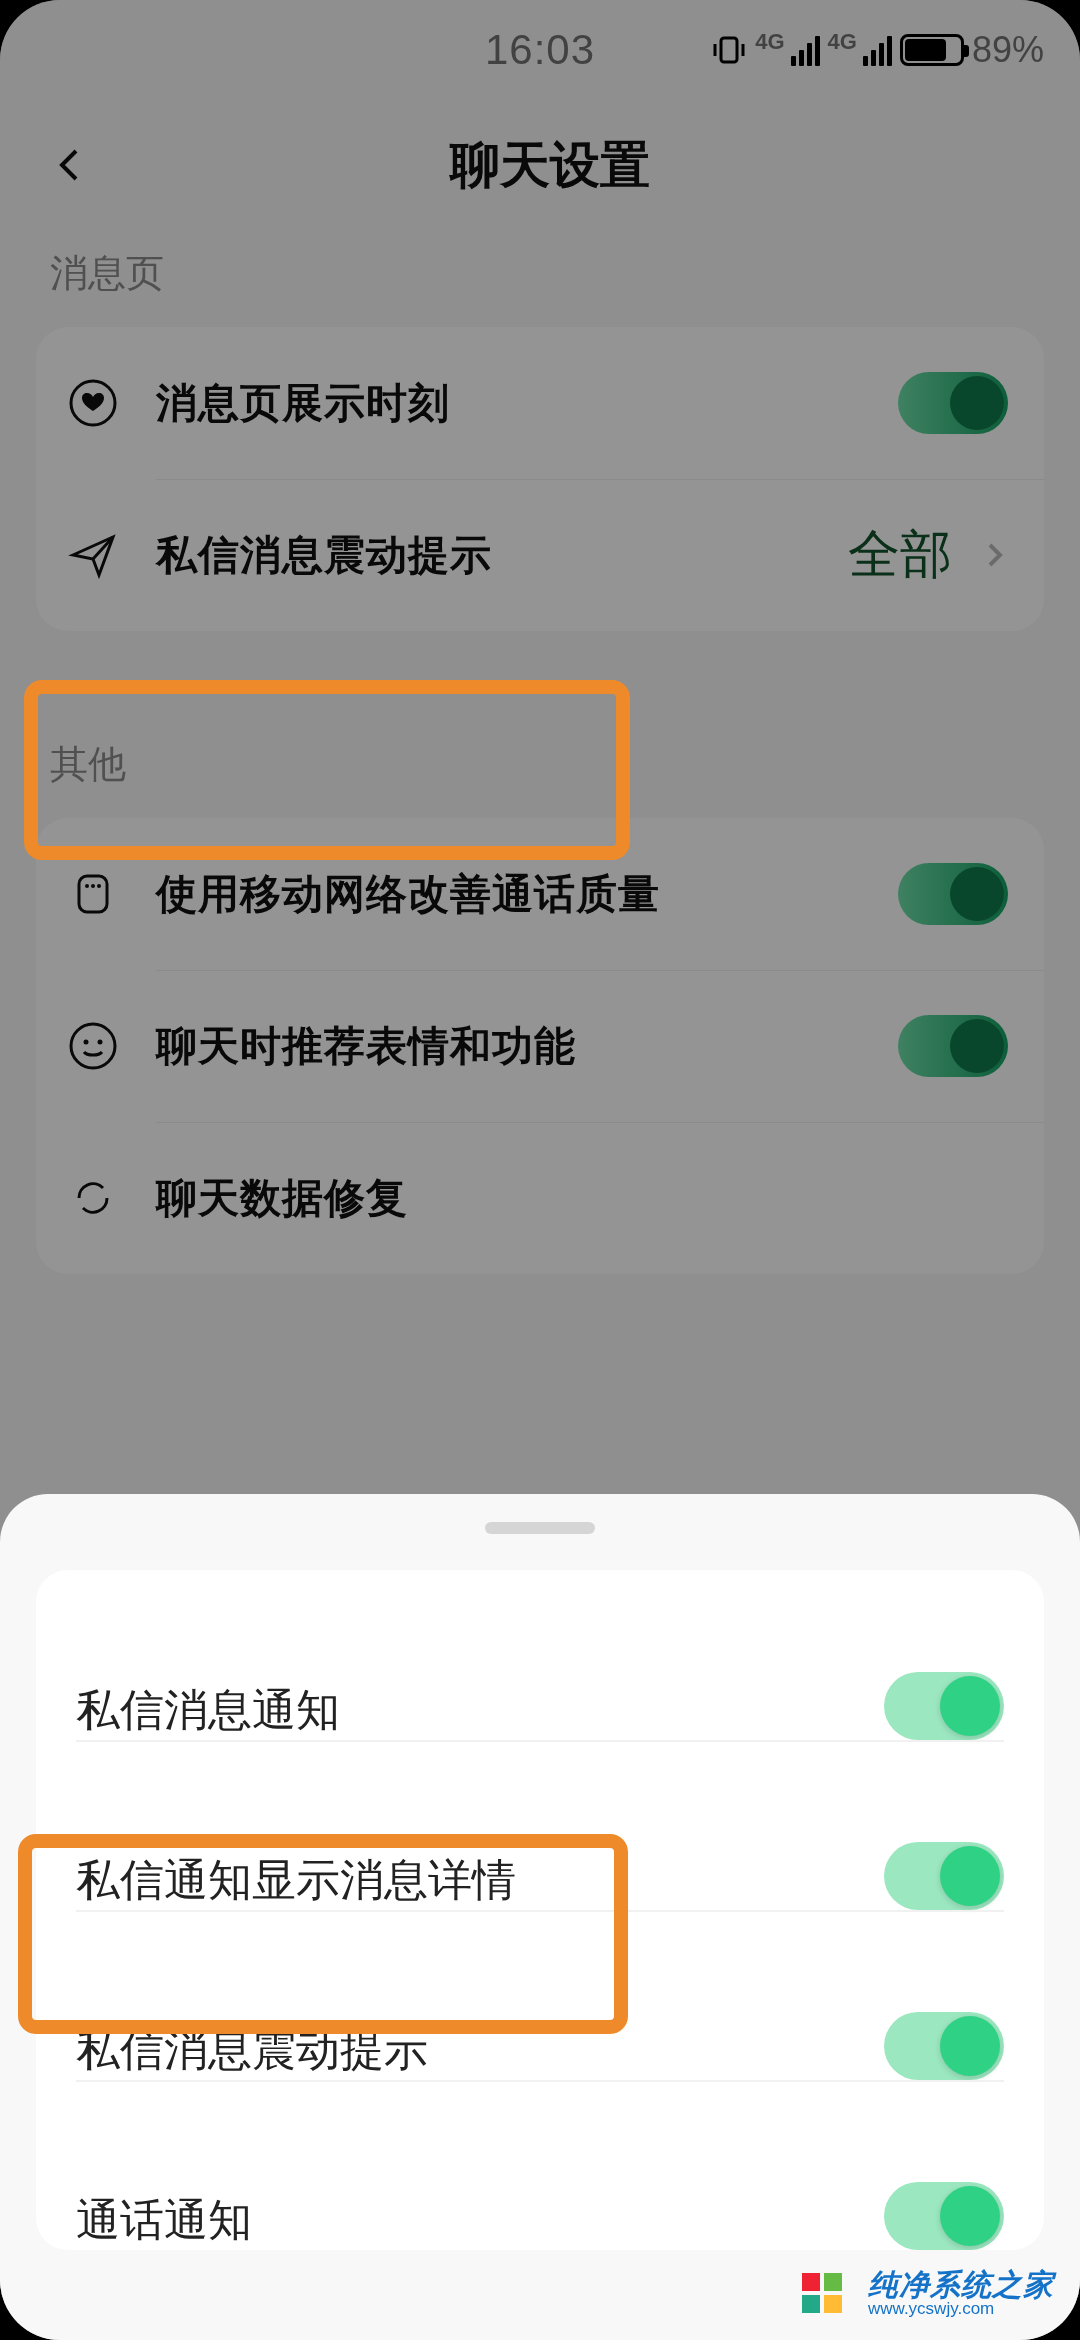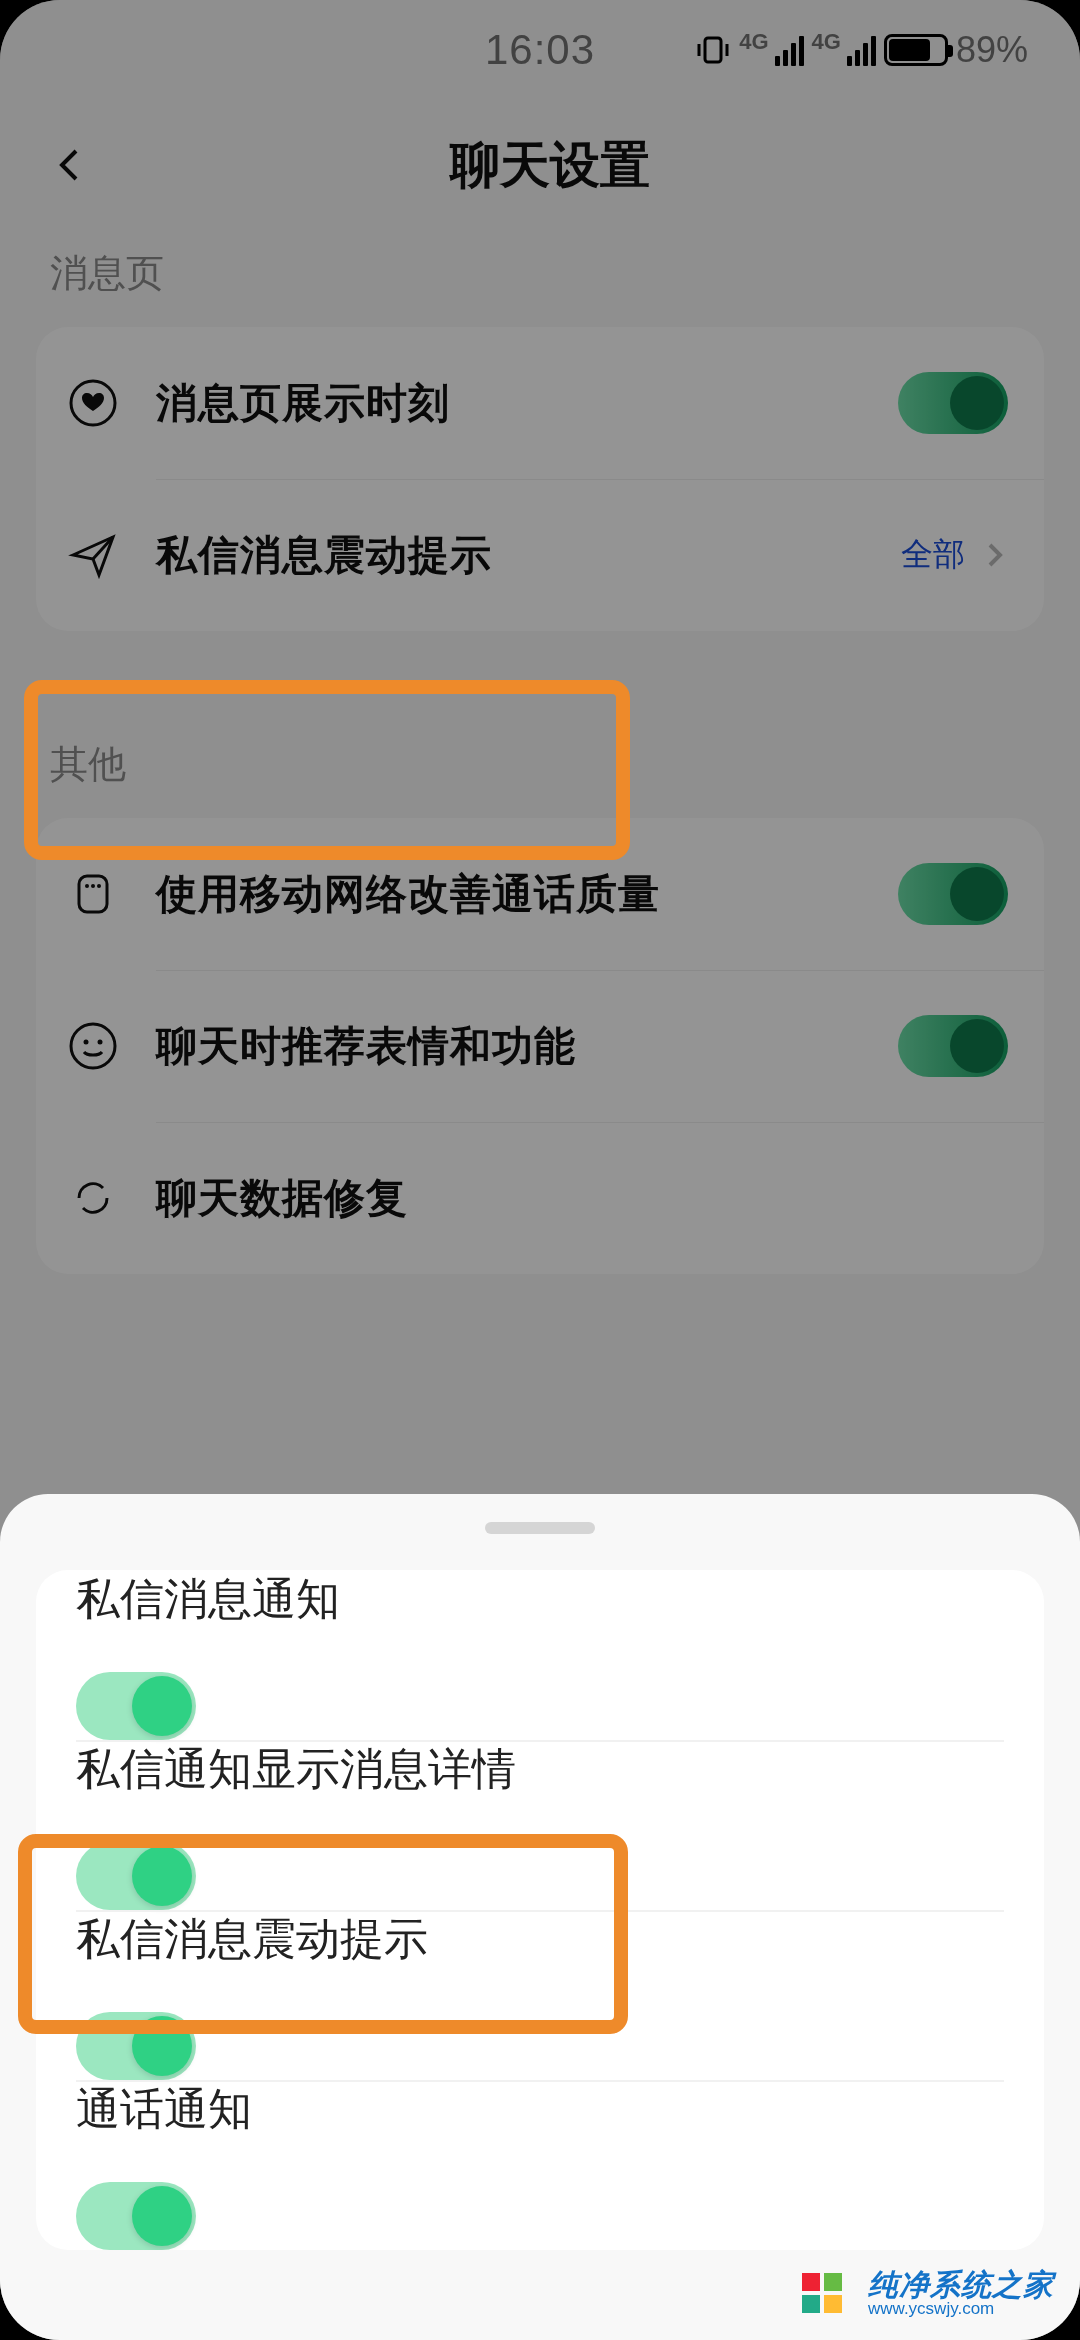"4G" .status-right { right: 52px -> 36px }
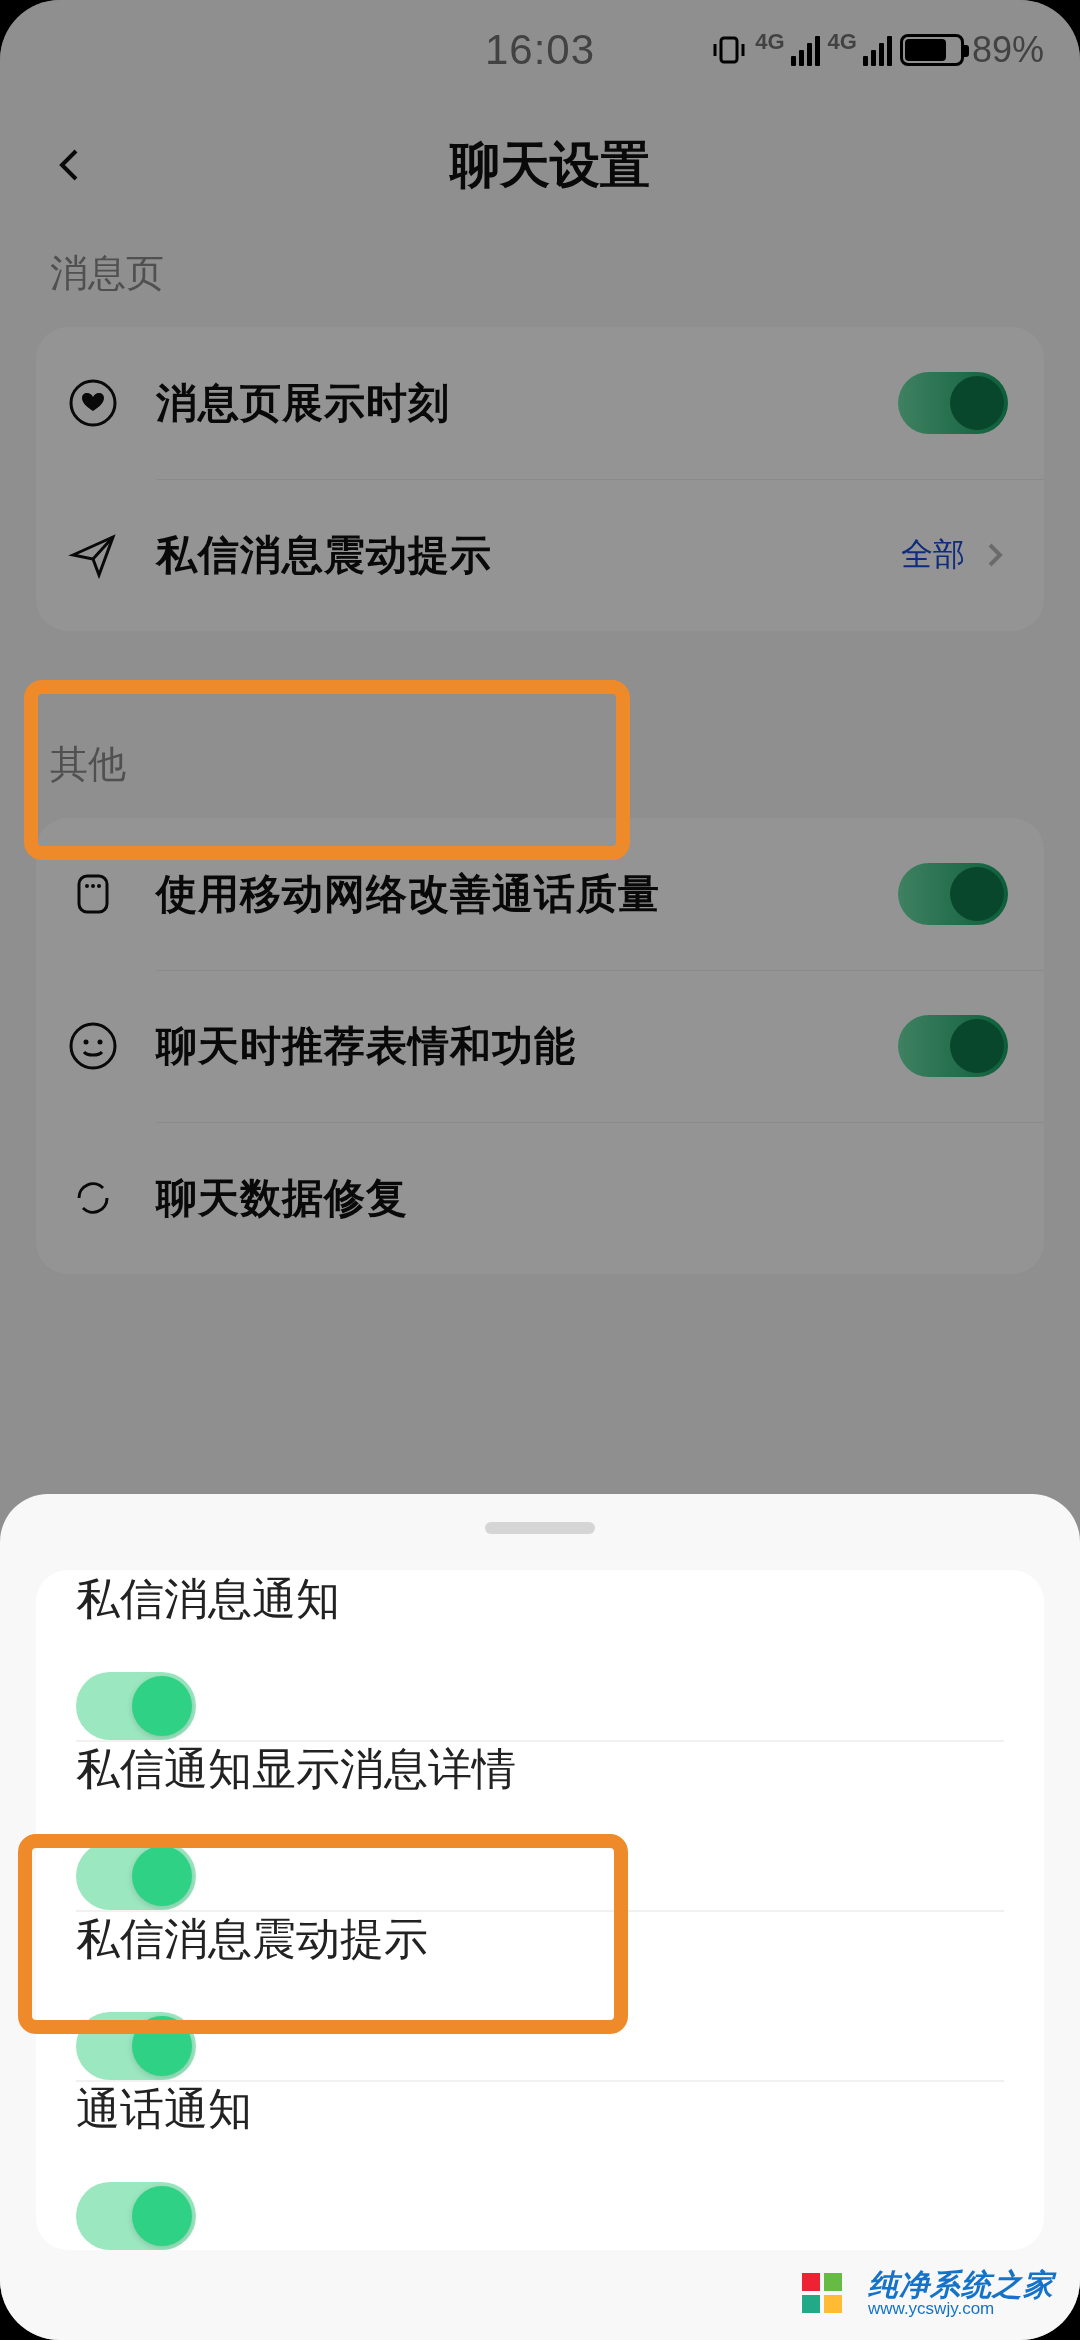"全部" .row-value { color: #1d4ed8 -> #14532d; font-size: 32px -> 52px; margin-right: 17px -> 30px }
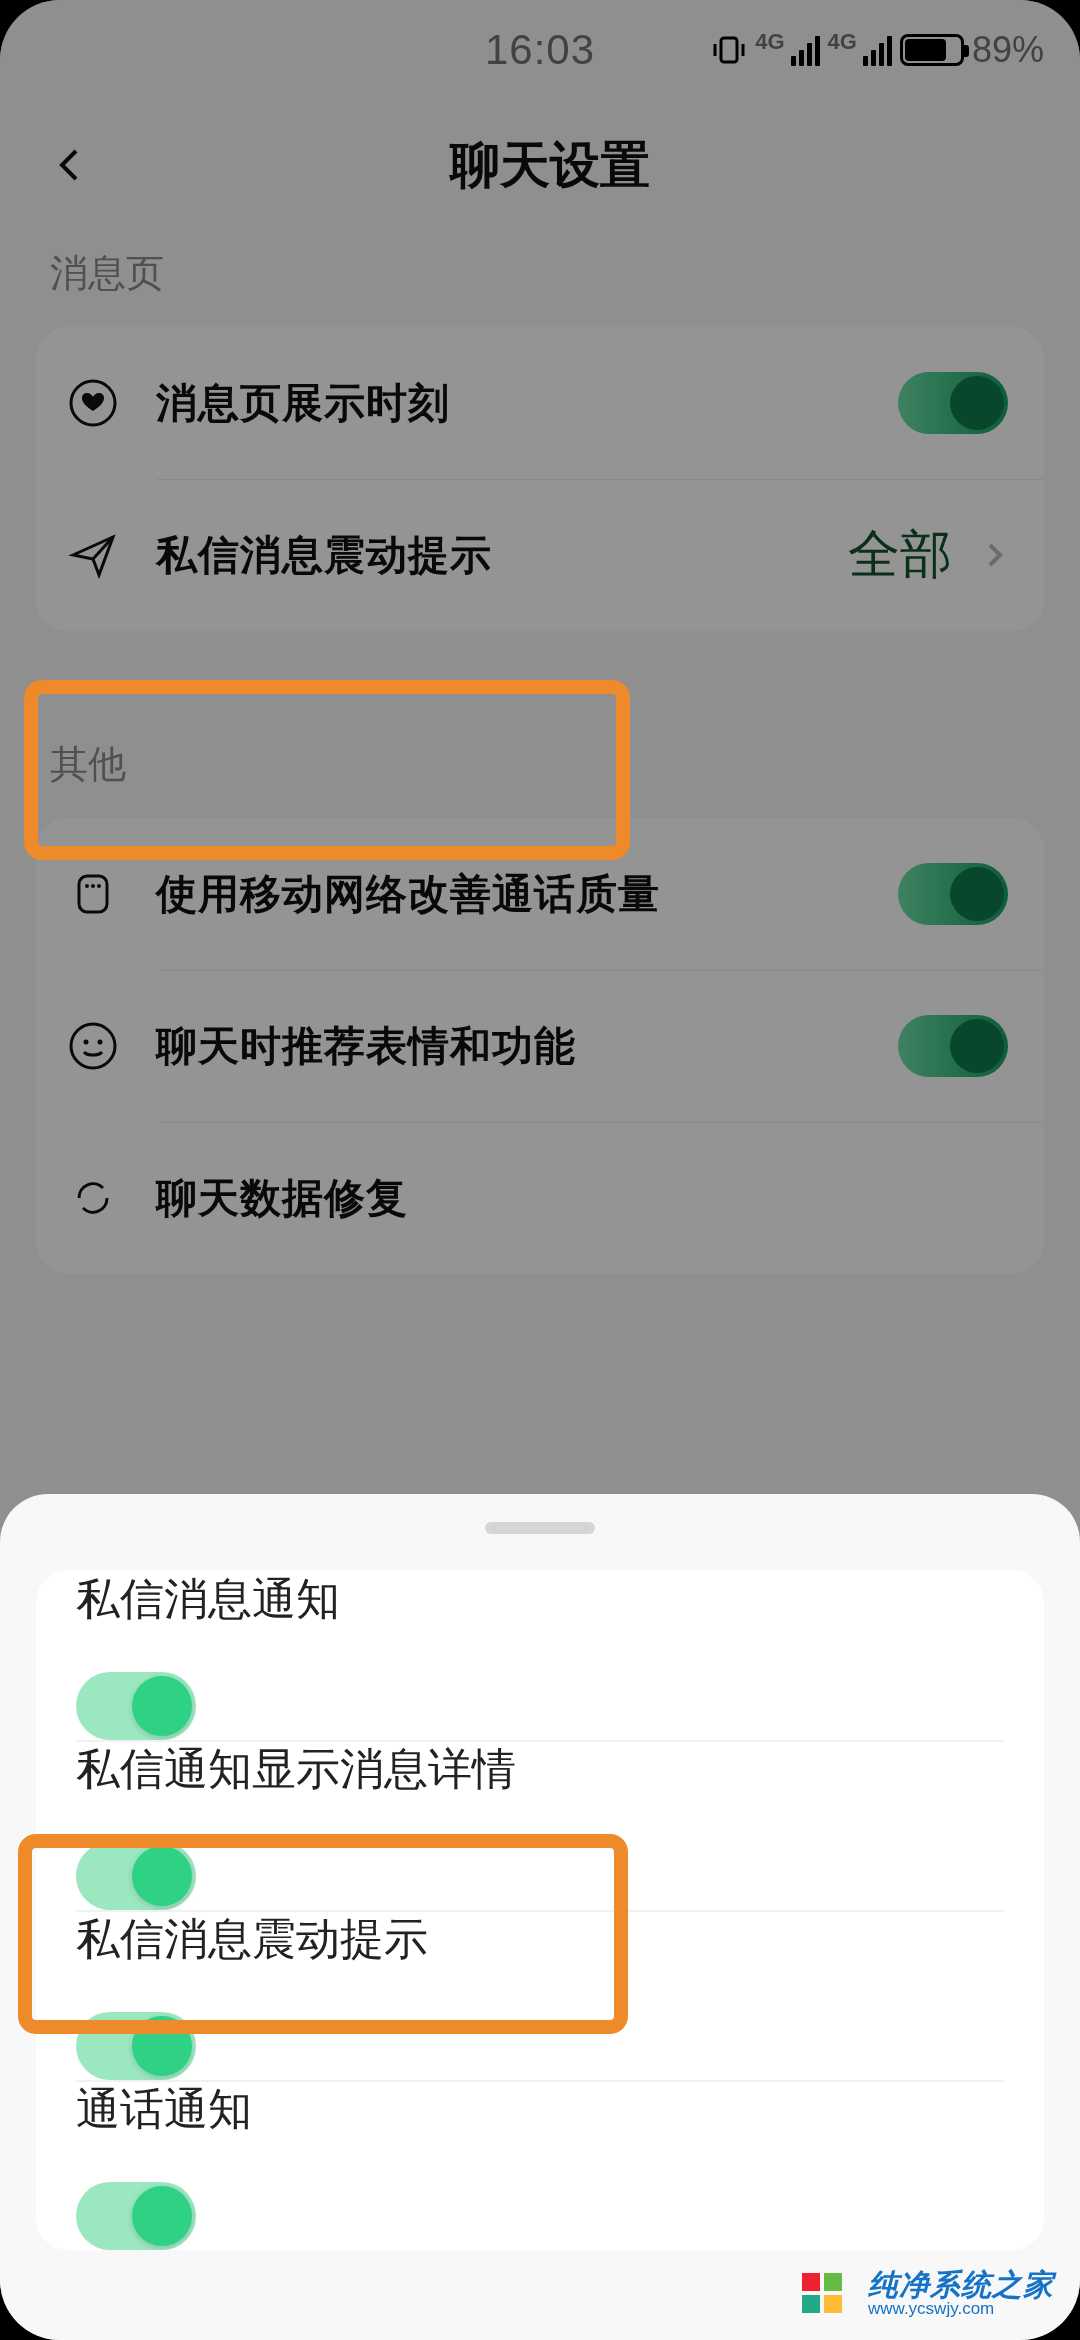"私信消息通知" .srow { align-items: flex-start -> flex-end; flex-direction: column -> none }
